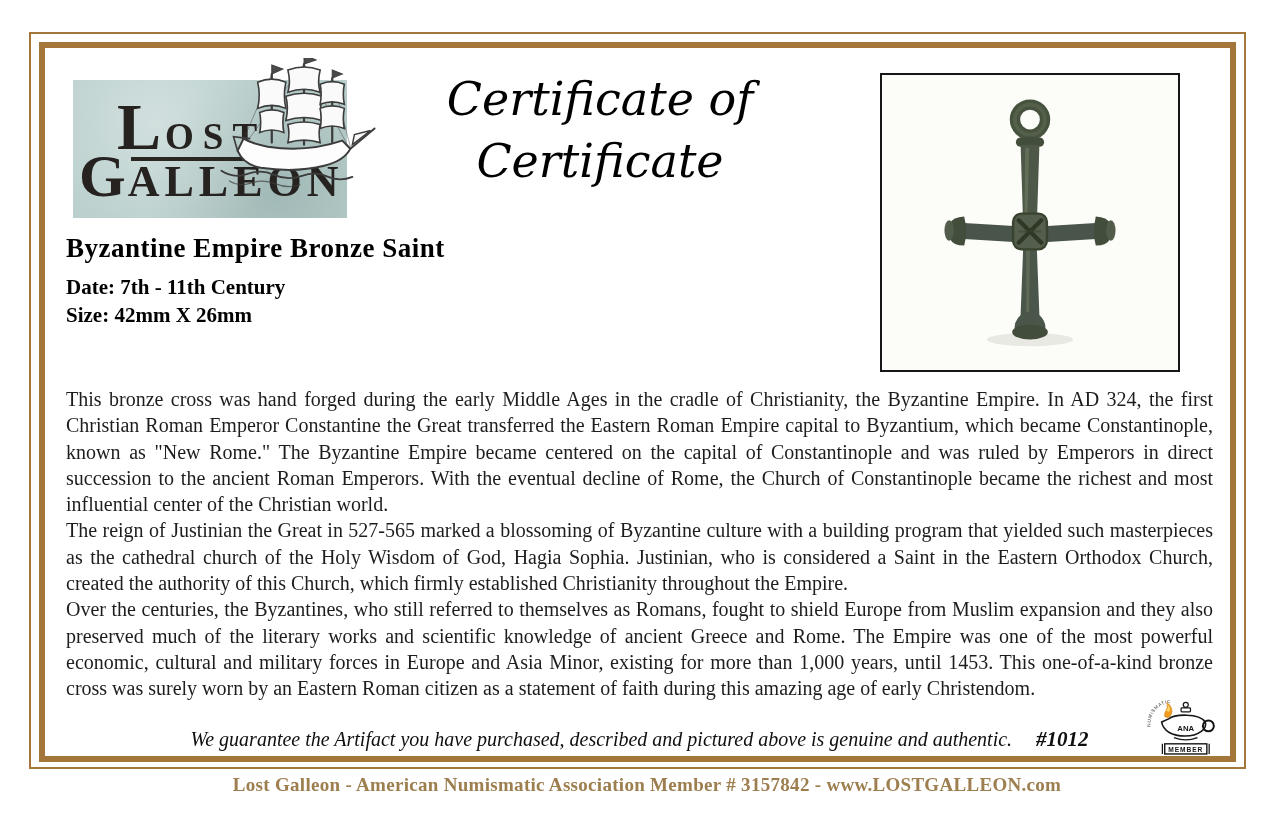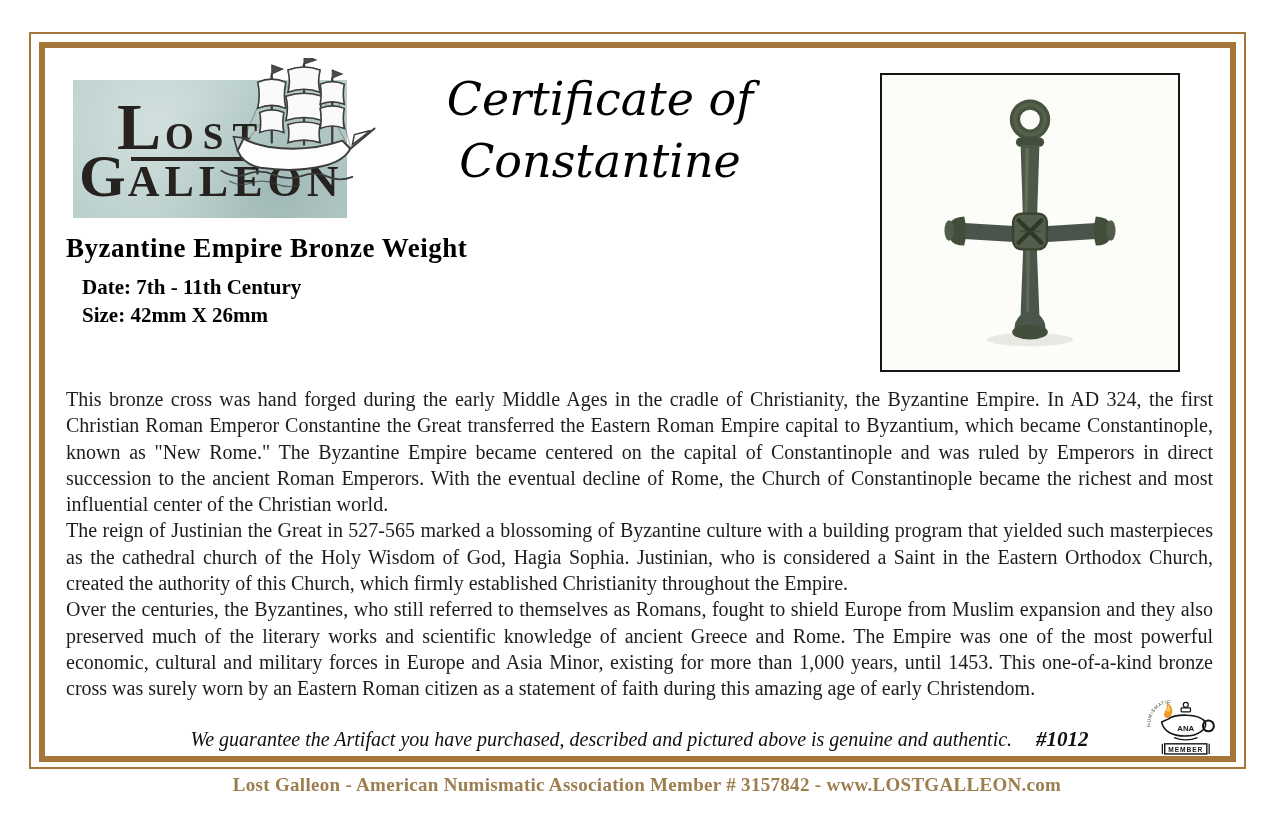"Constantine" div { text: Constantine -> Certificate }
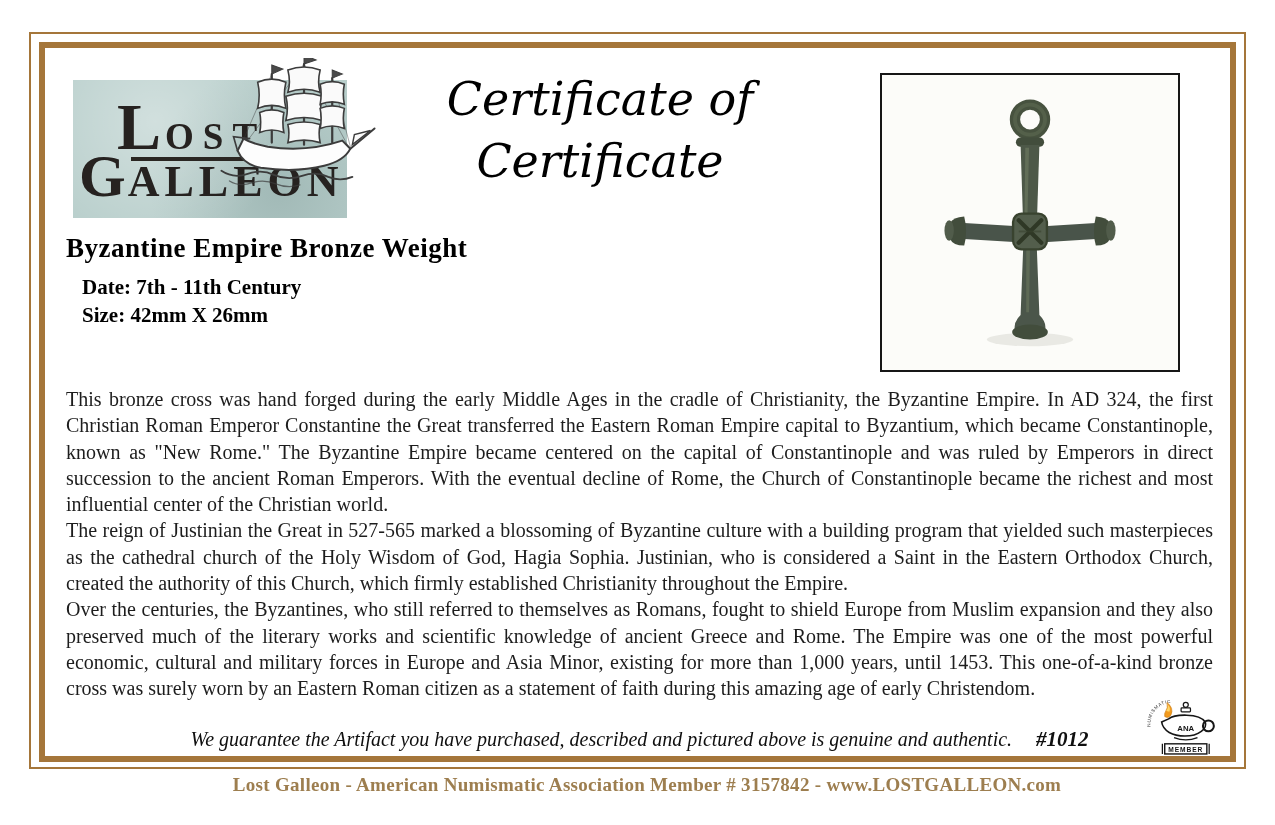"Byzantine Empire Bronze Weight" div.details-name { text: Weight -> Saint }
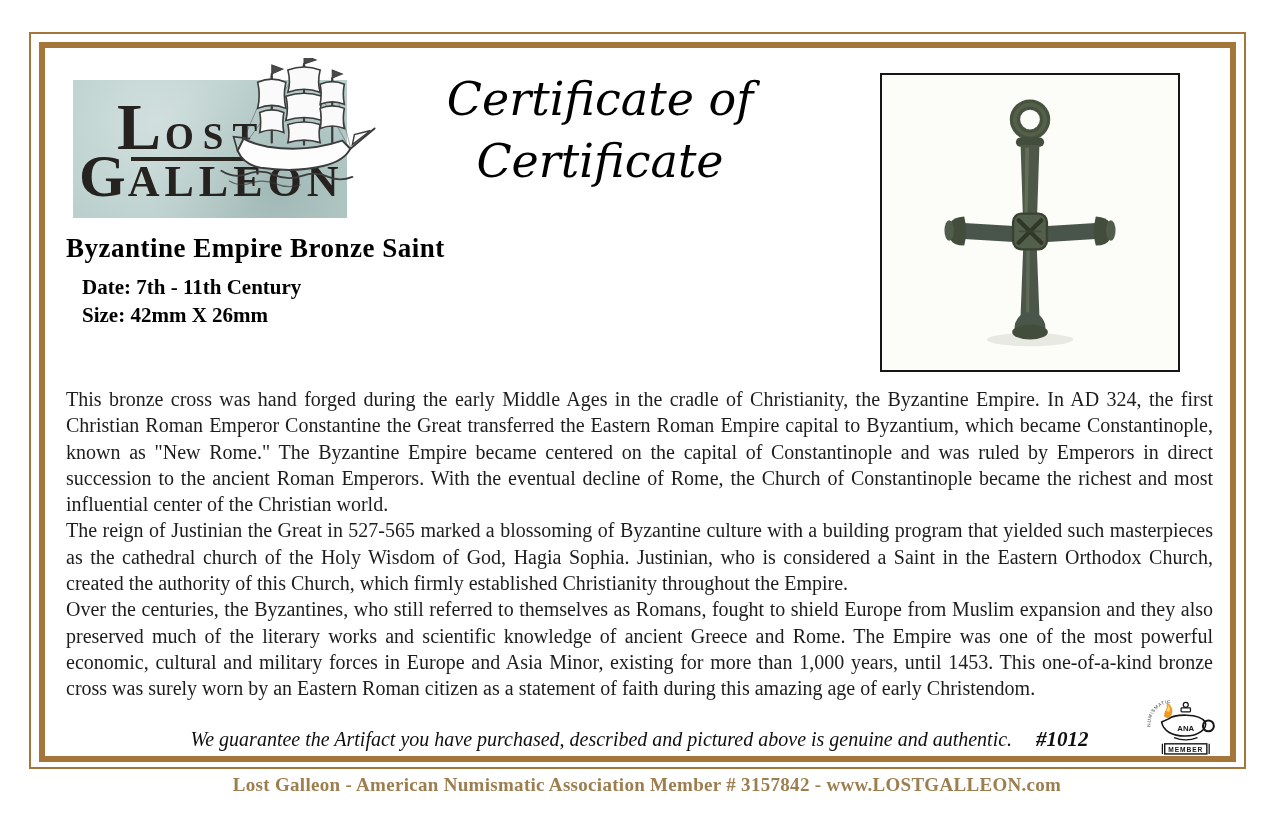"Date: 7th - 11th Century" .details-line { margin-left: 16px -> none }
